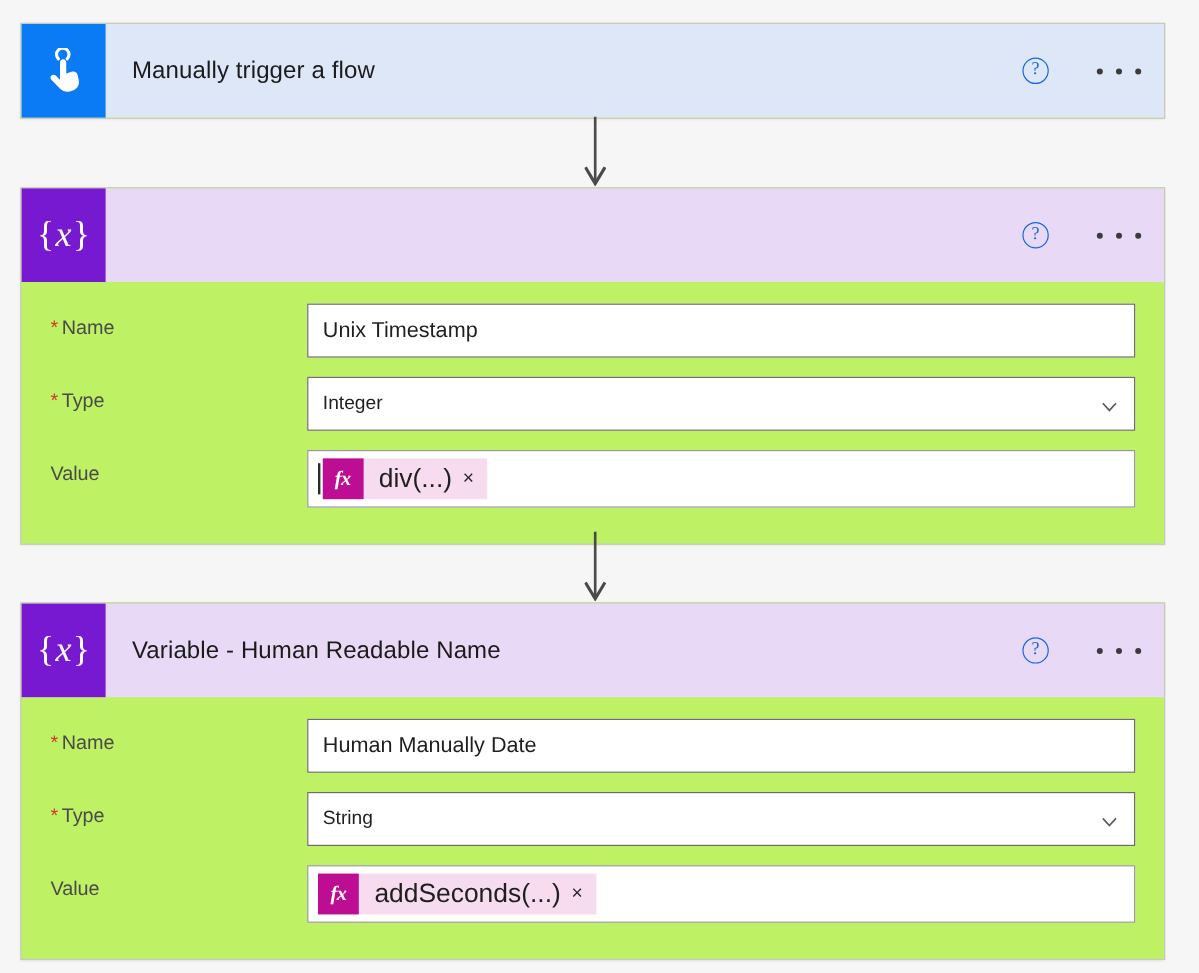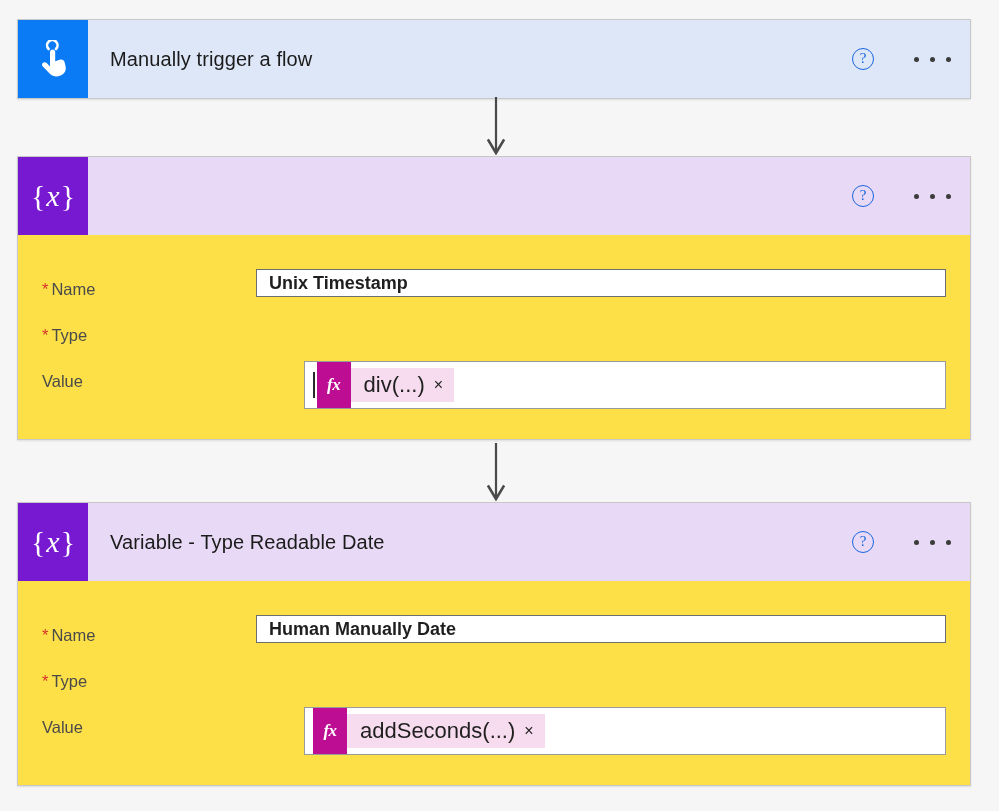"Manually trigger a flow" .card { background: #fde047 -> #bef264 }
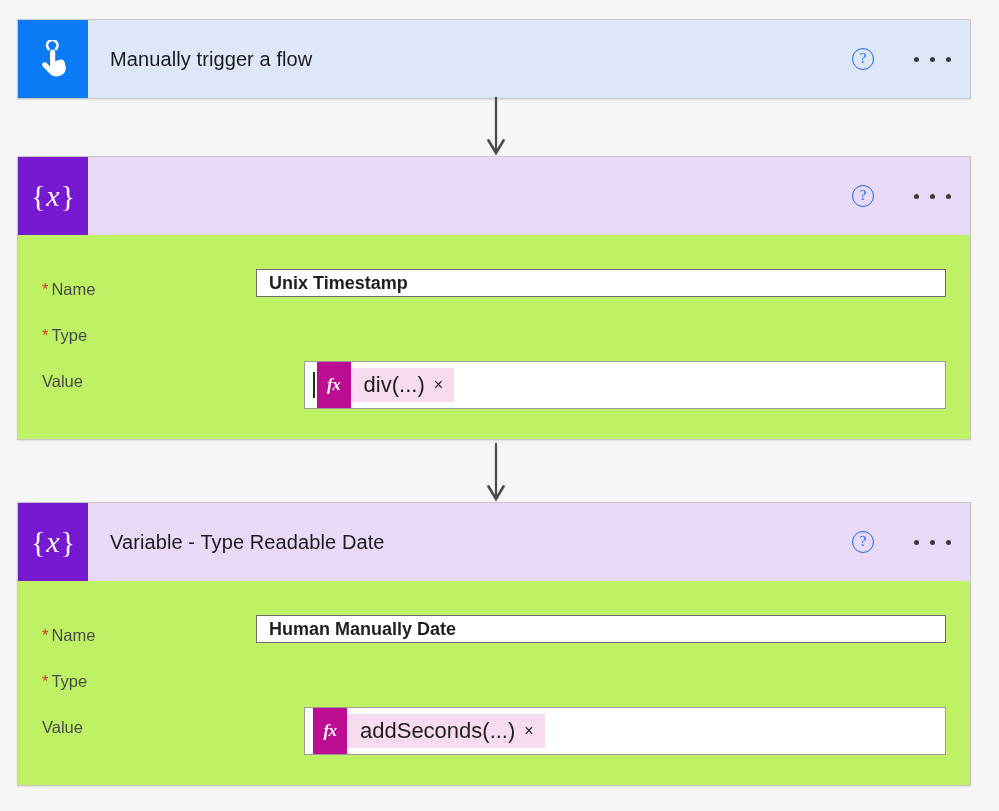"* Name" .card-body { padding: 34px 24px 26px 24px -> 18px 24px 26px 24px }
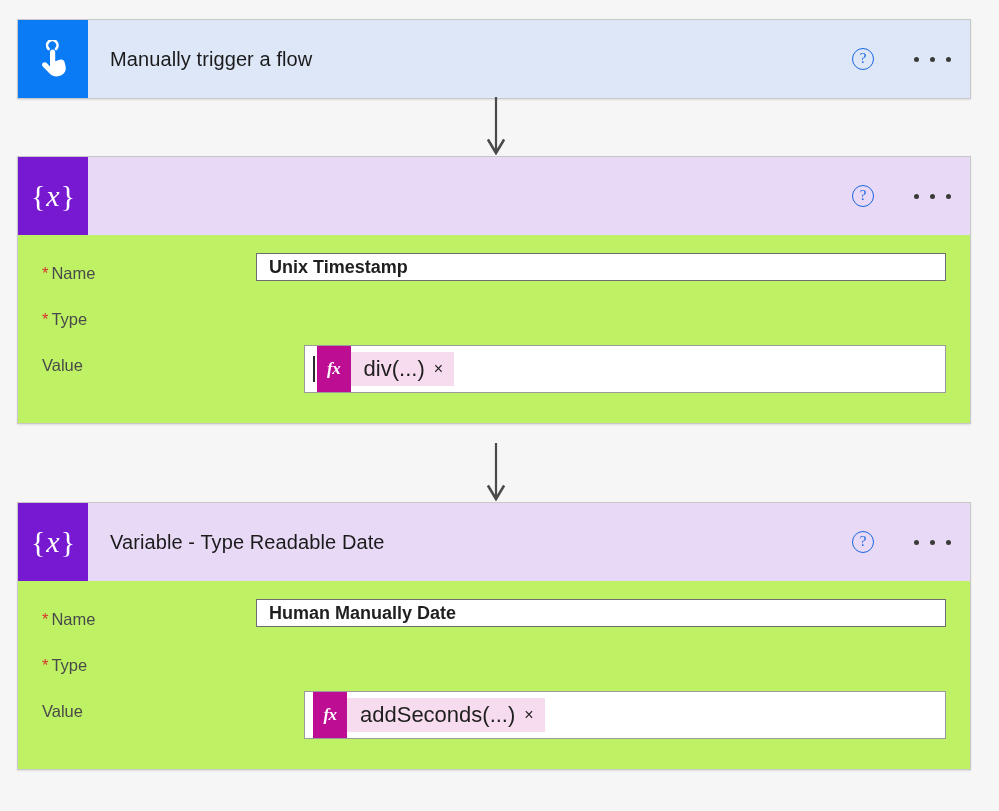"Unix Timestamp" .tbox { font-weight: bold -> none; height: 28px -> 45px }
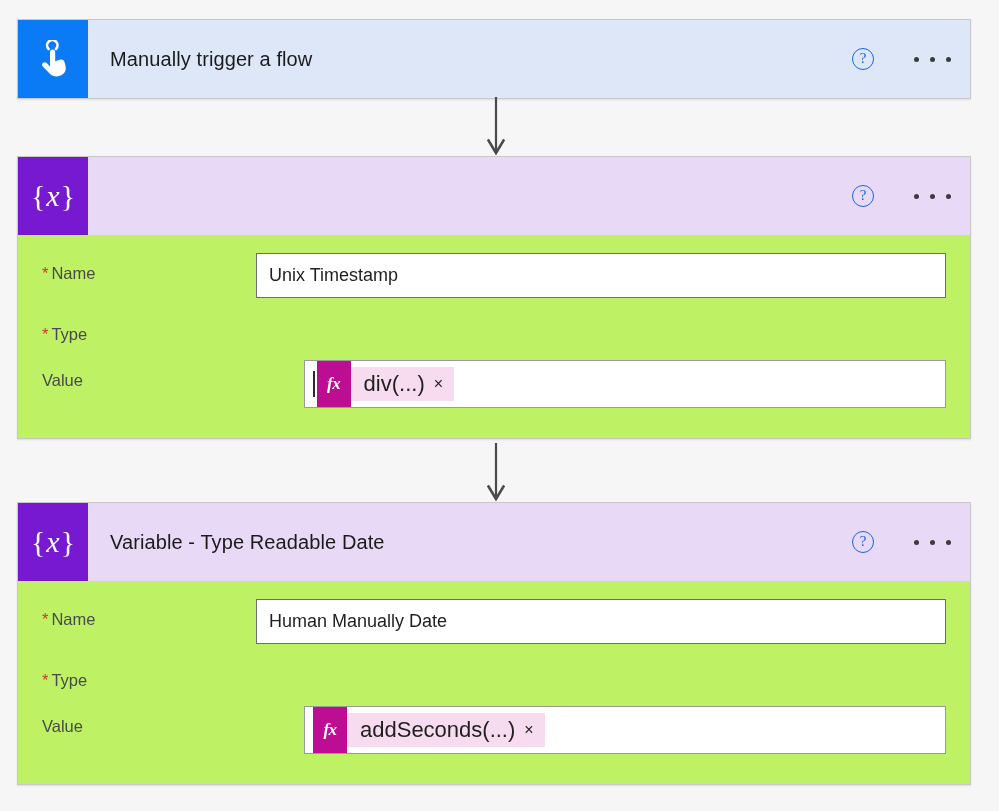"Integer" div.field-control { html: none -> <div> <div> <span>Integer</span> <span> <svg> <polyline></polyline> </svg> </span> </div> </div> }
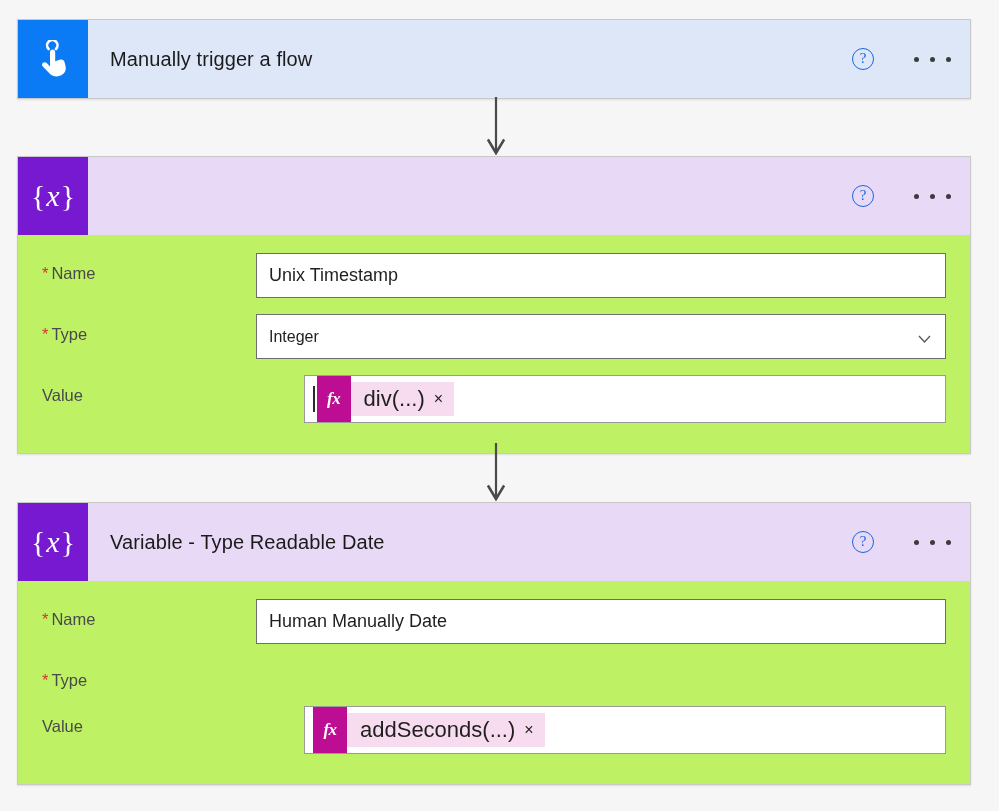"Value" .form-row:last-child { gap: 48px -> none }
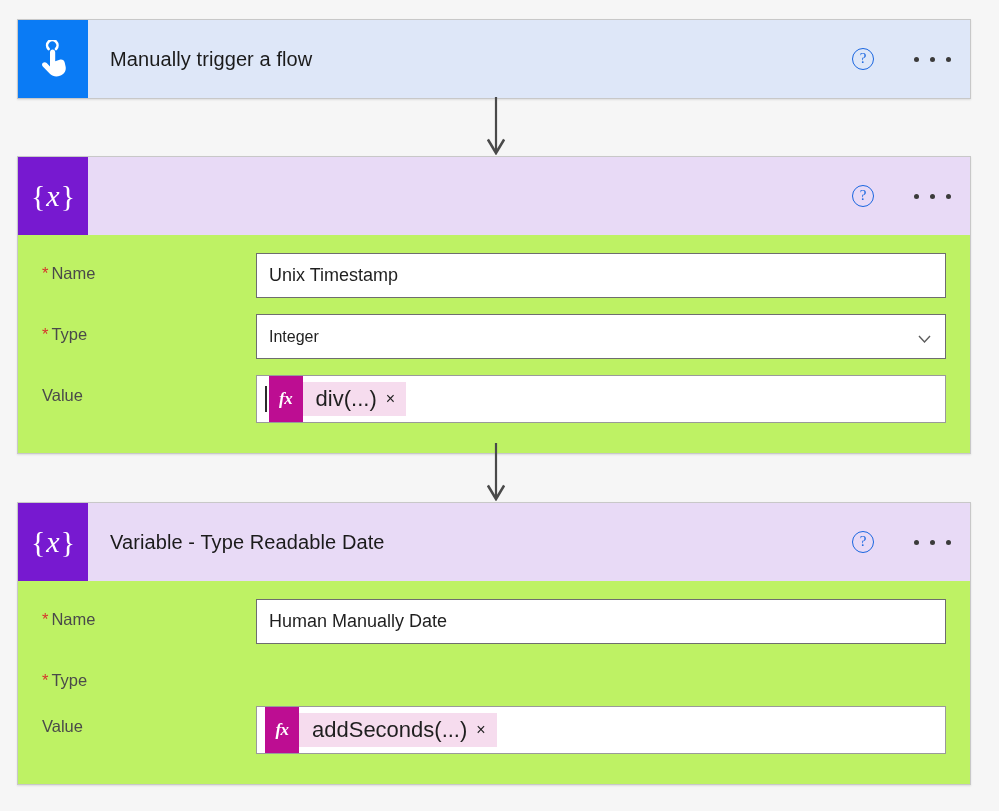"fx" .token-fx { height: 46px -> 34px }
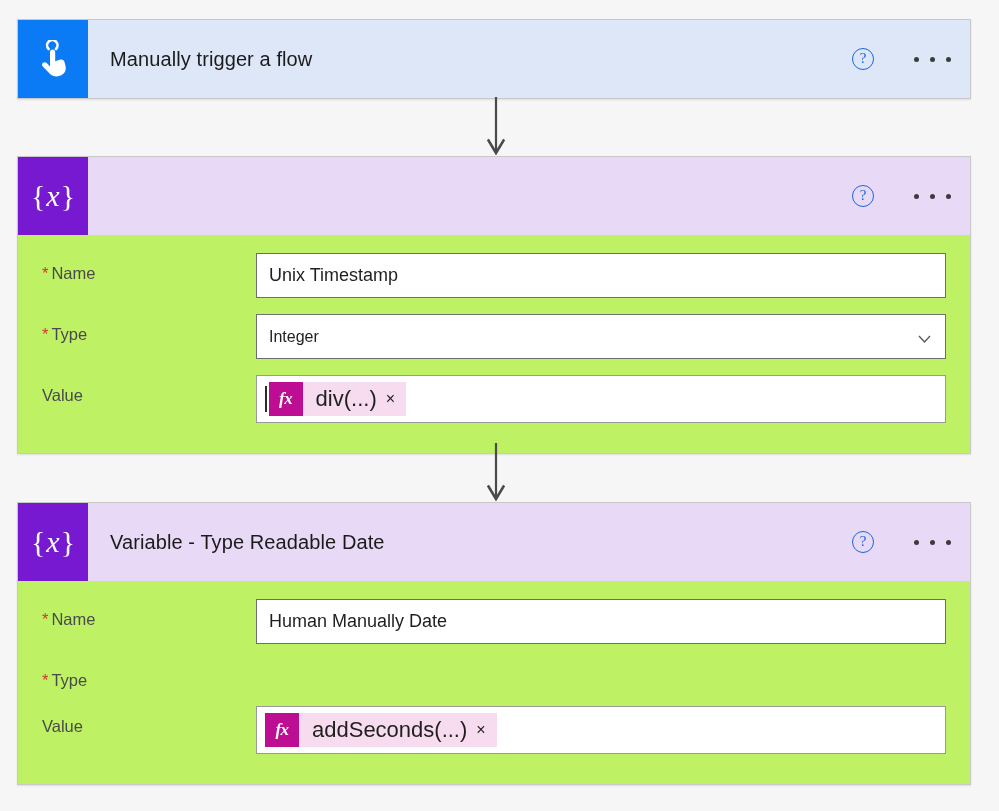"Variable - Type Readable Date" div.op-title { text: Type Readable Date -> Human Readable Name }
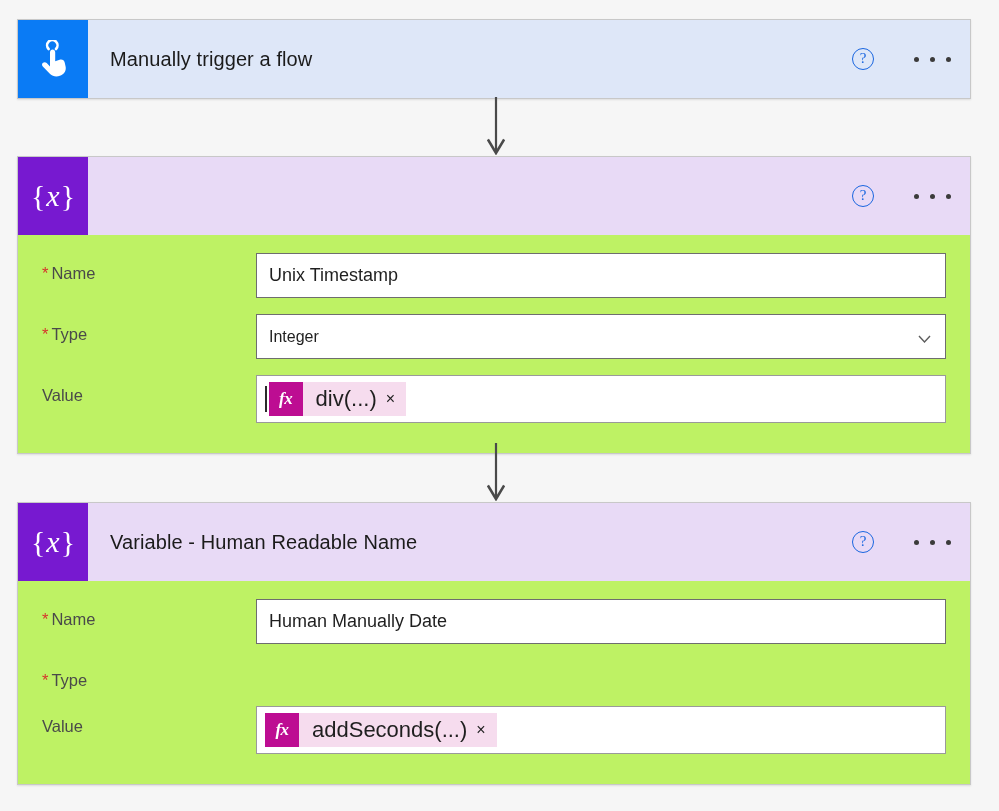"String" div.field-control { html: none -> <div> <div> <span>String</span> <span> <svg> <polyline></polyline> </svg> </span> </div> </div> }
